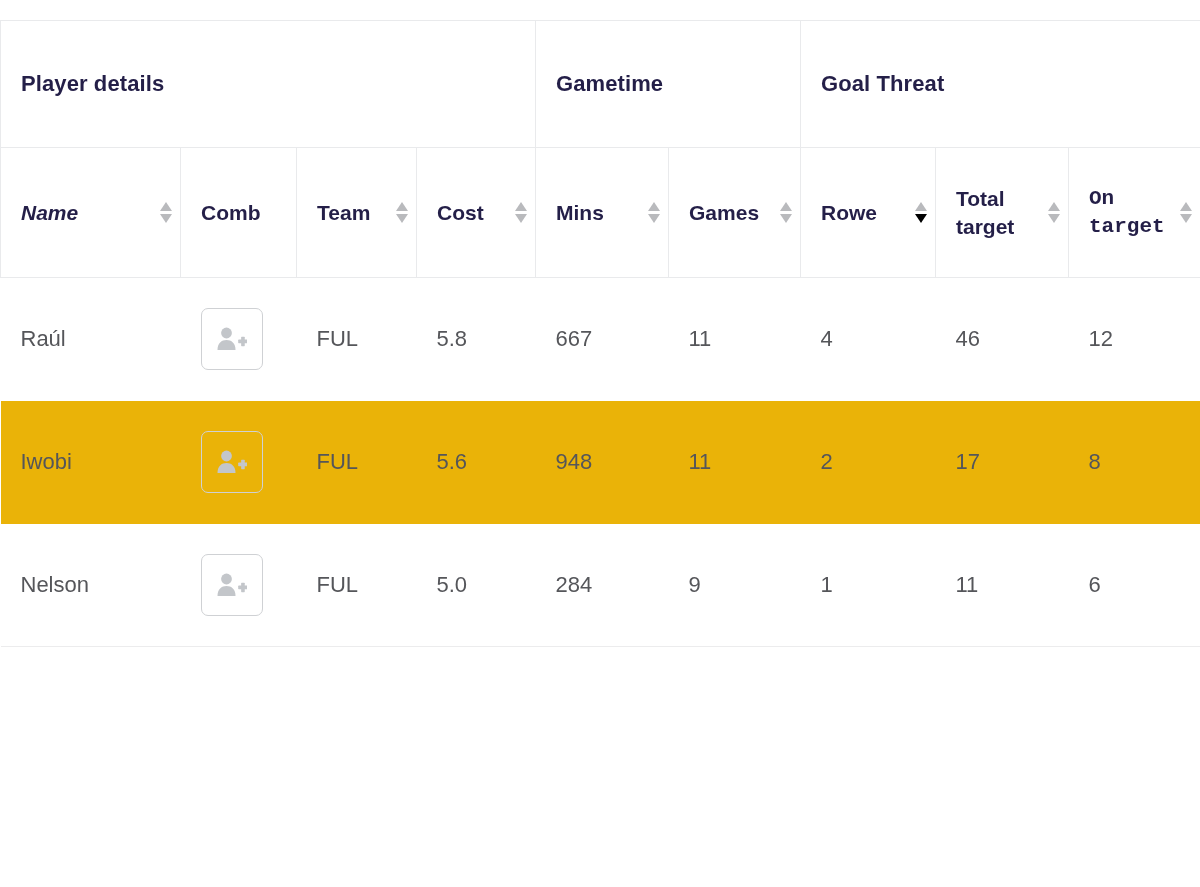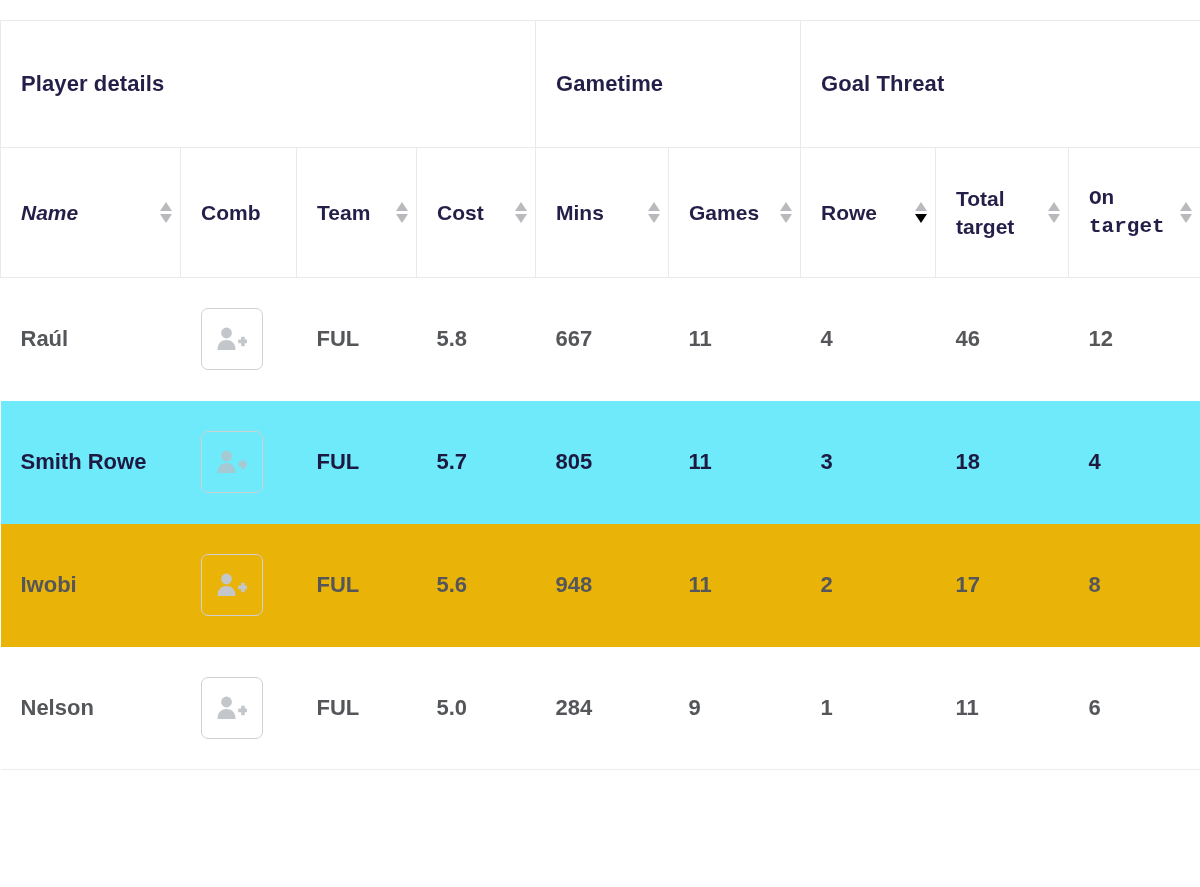"Raúl" tbody td { font-weight: 700 -> 400 }
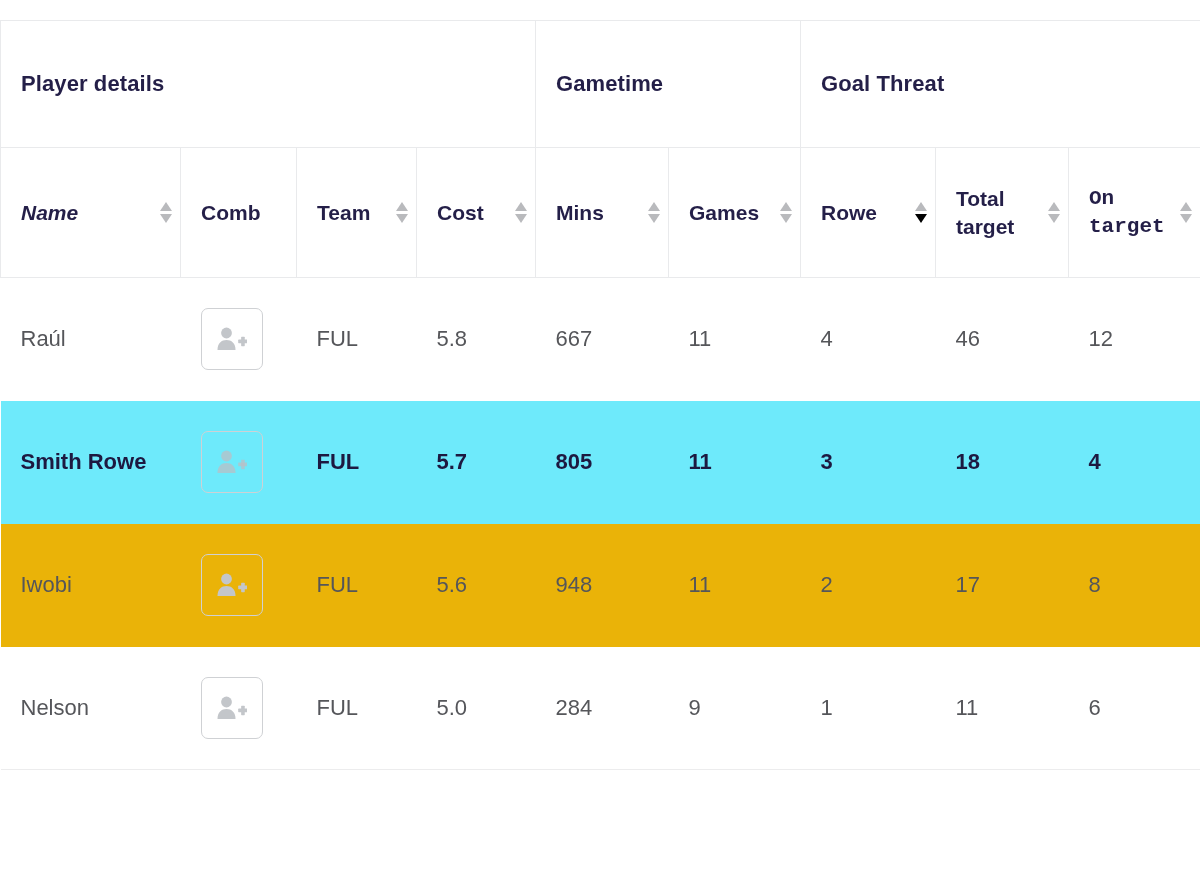"Smith Rowe" tr.highlight { html: <tr> <td>Smith Rowe</td> <td> <div> <svg> <circle></circle> <path></path> <rect></rect> <rect></rect> </svg> </div> </td> <td>FUL</td> <td>5.7</td> <td>805</td> <td>11</td> <td>3</td> <td>18</td> <td>4</td> </tr> -> none }
